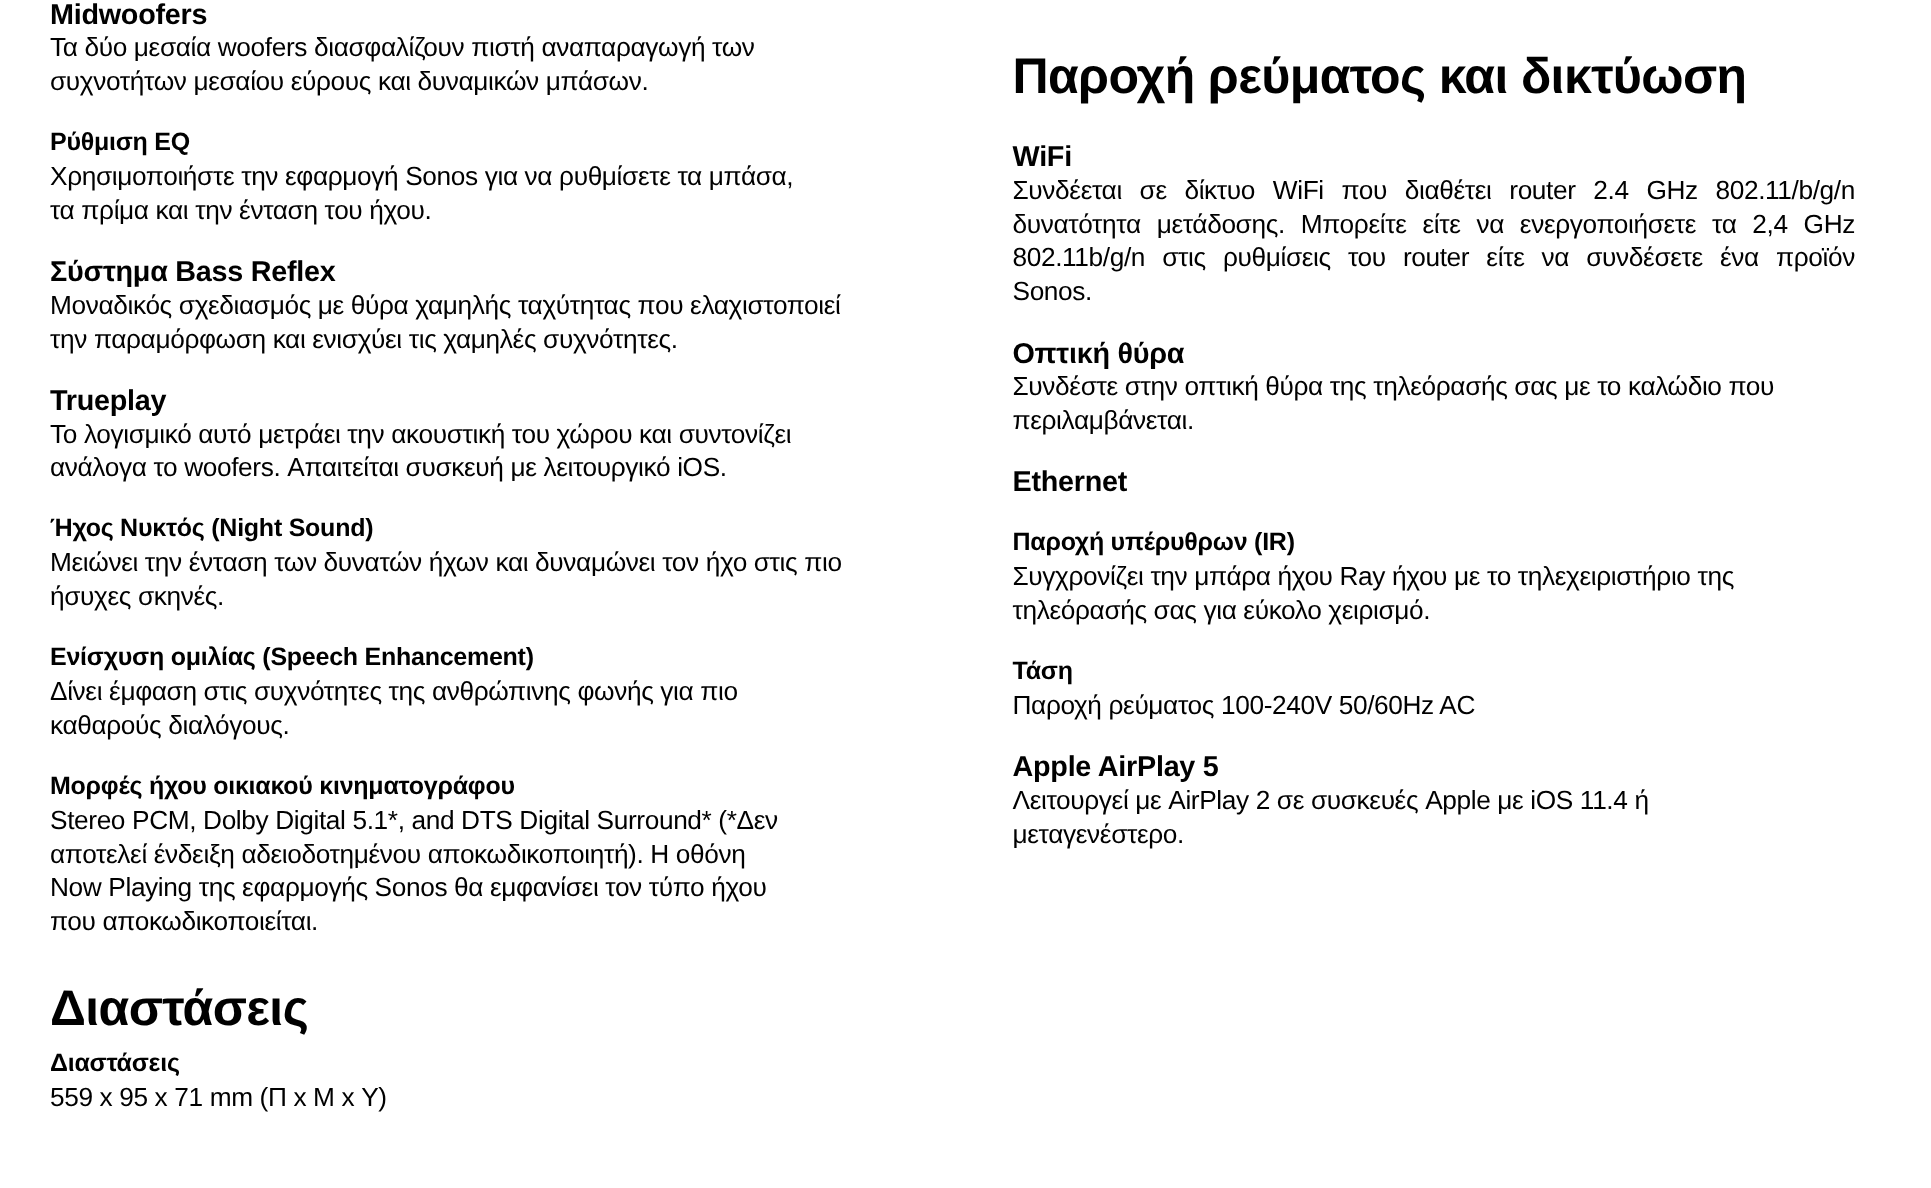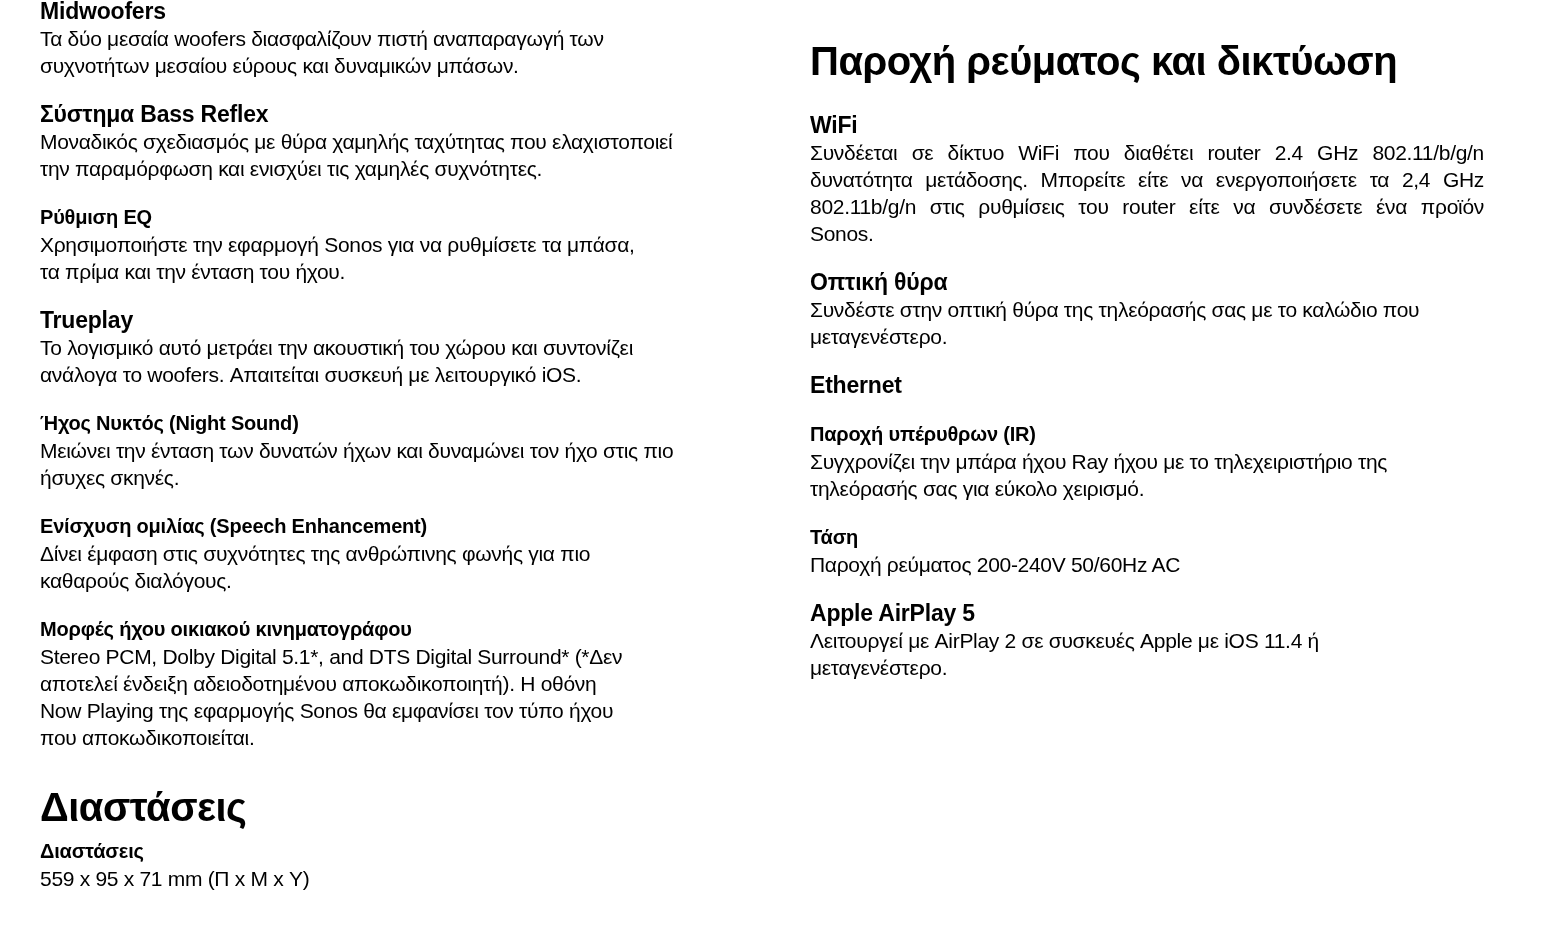"Σύστημα Bass Reflex" section.spec-section { order: before "Ρύθμιση EQ" -> after "Ρύθμιση EQ" }
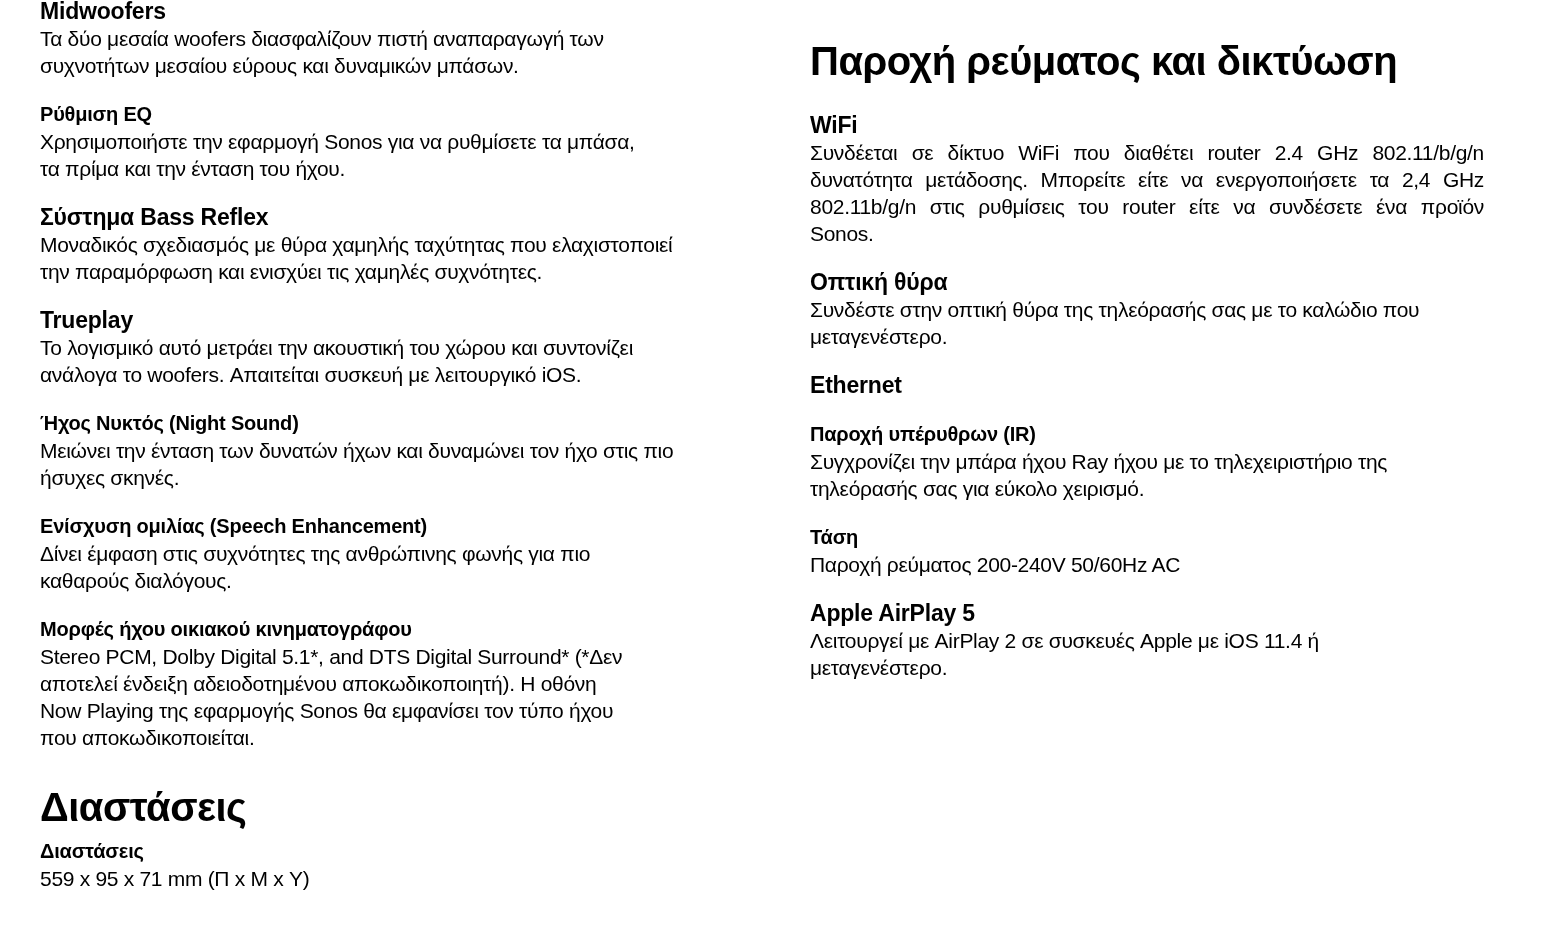"Συνδέστε στην οπτική θύρα της" div.body-text { text: μεταγενέστερο -> περιλαμβάνεται }
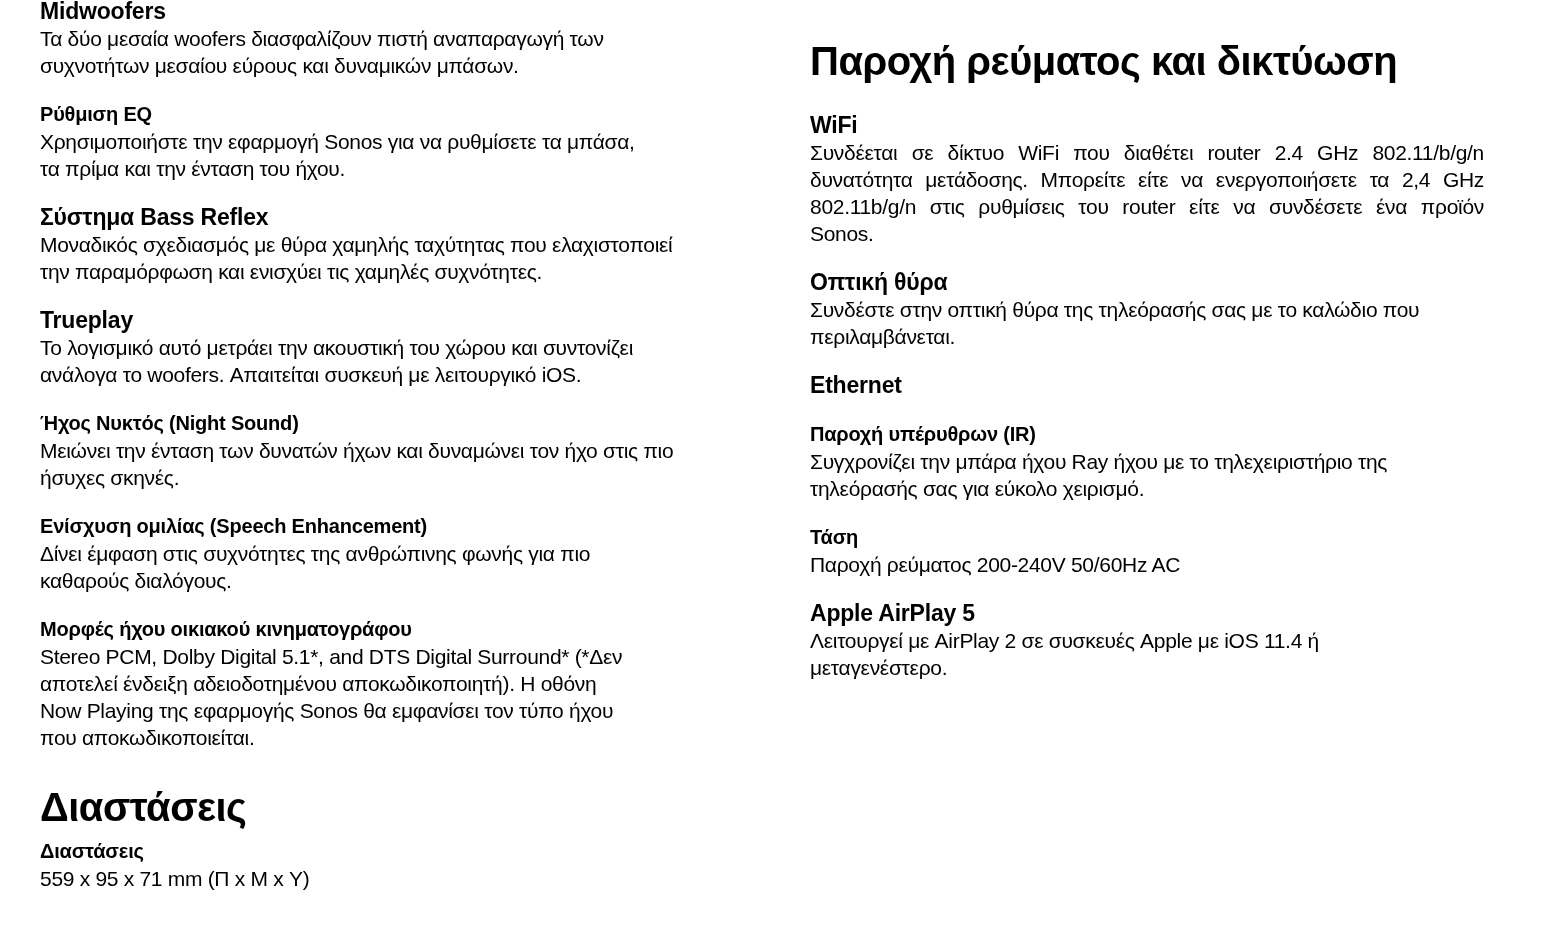"Παροχή ρεύματος 200-240V 50/60Hz AC" div.body-text { text: 200-240V -> 100-240V }
